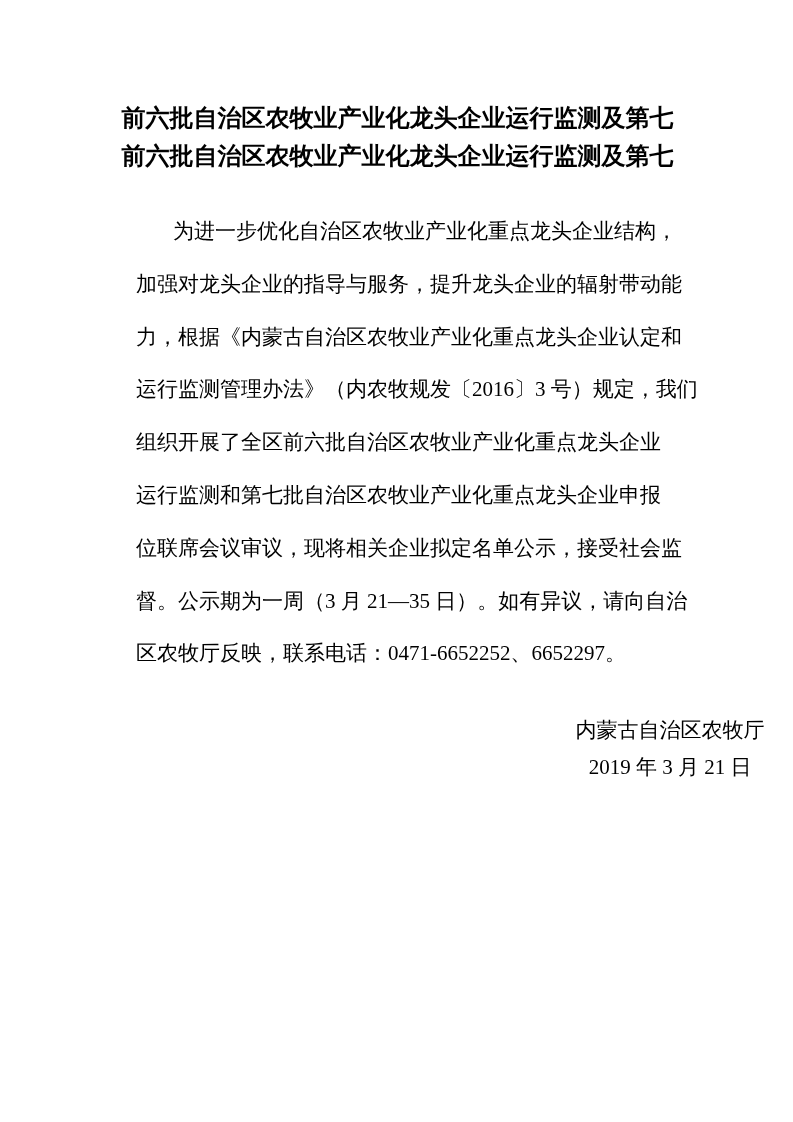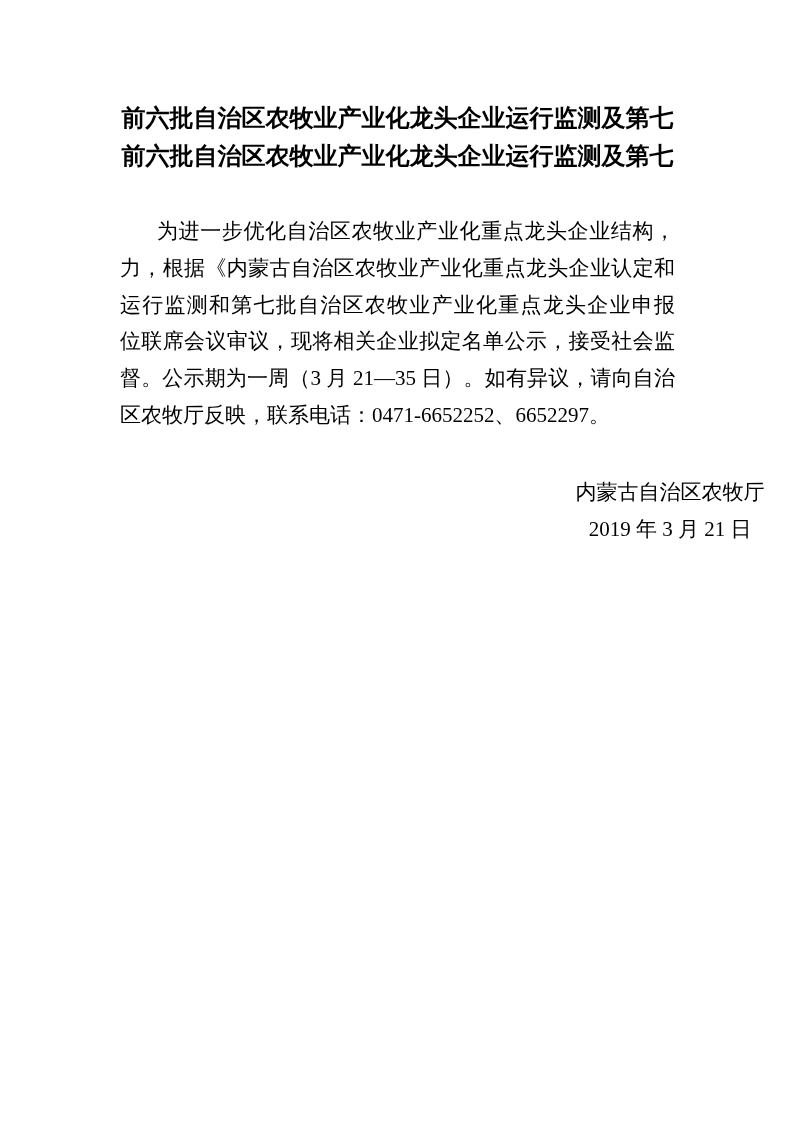"为进一步优化自治区农牧业产业化重点龙头企业结构，" .bline { margin: 0 -> 16px }
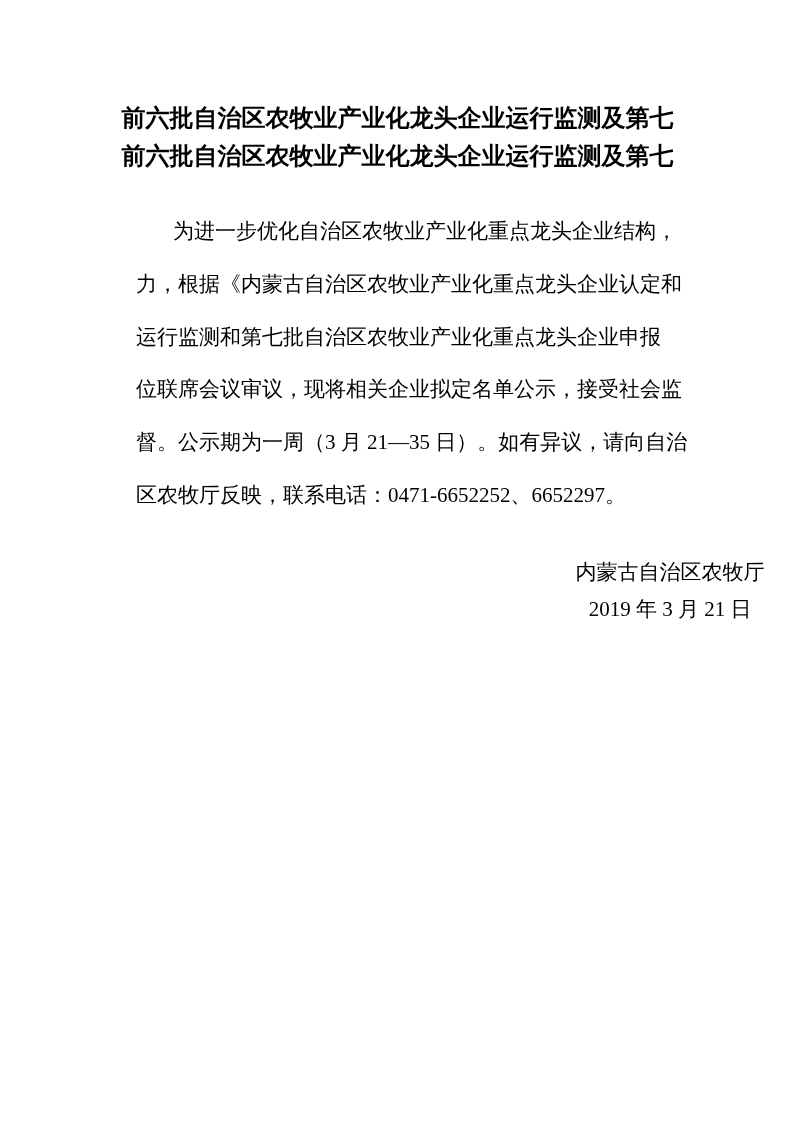"加强对龙头企业的指导与服务，提升龙头企业的辐射带动能" p.bline { html: none -> <p>加强对龙头企业的指导与服务，提升龙头企业的辐射带动能</p> }
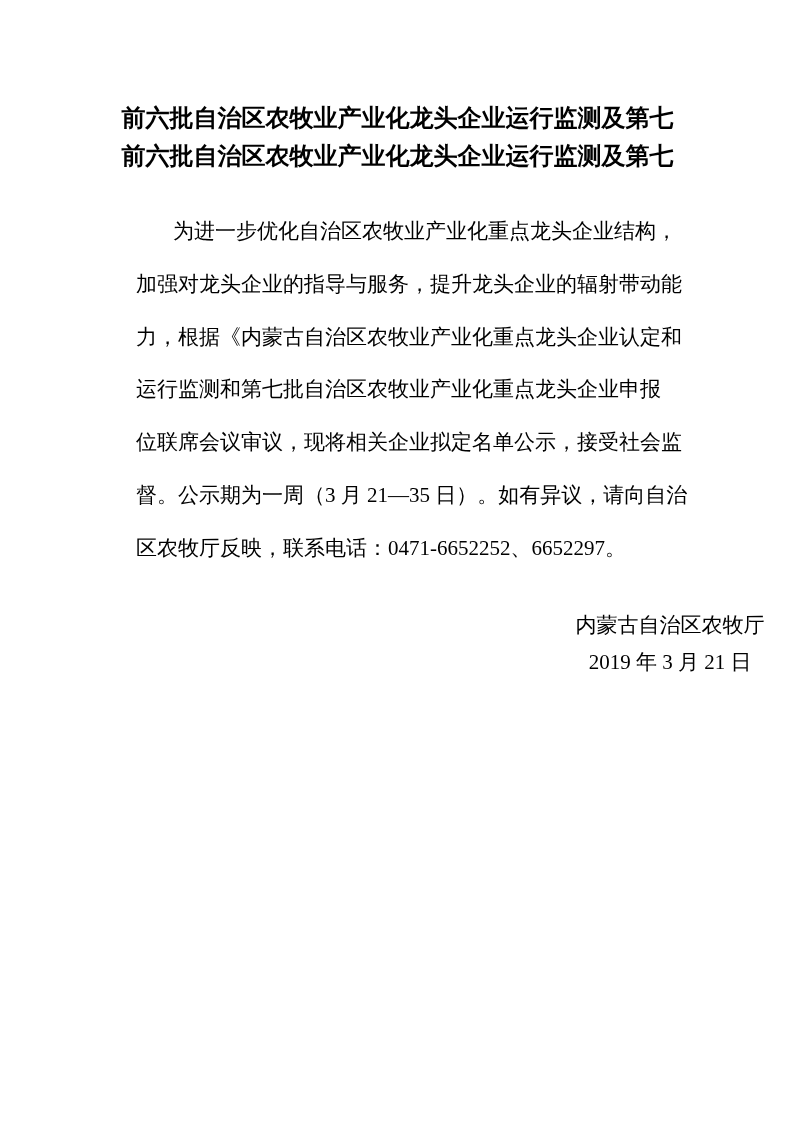"运行监测管理办法》（内农牧规发〔2016〕3 号）规定，我们" p.bline { html: none -> <p>运行监测管理办法》（内农牧规发〔2016〕3 号）规定，我们</p> }
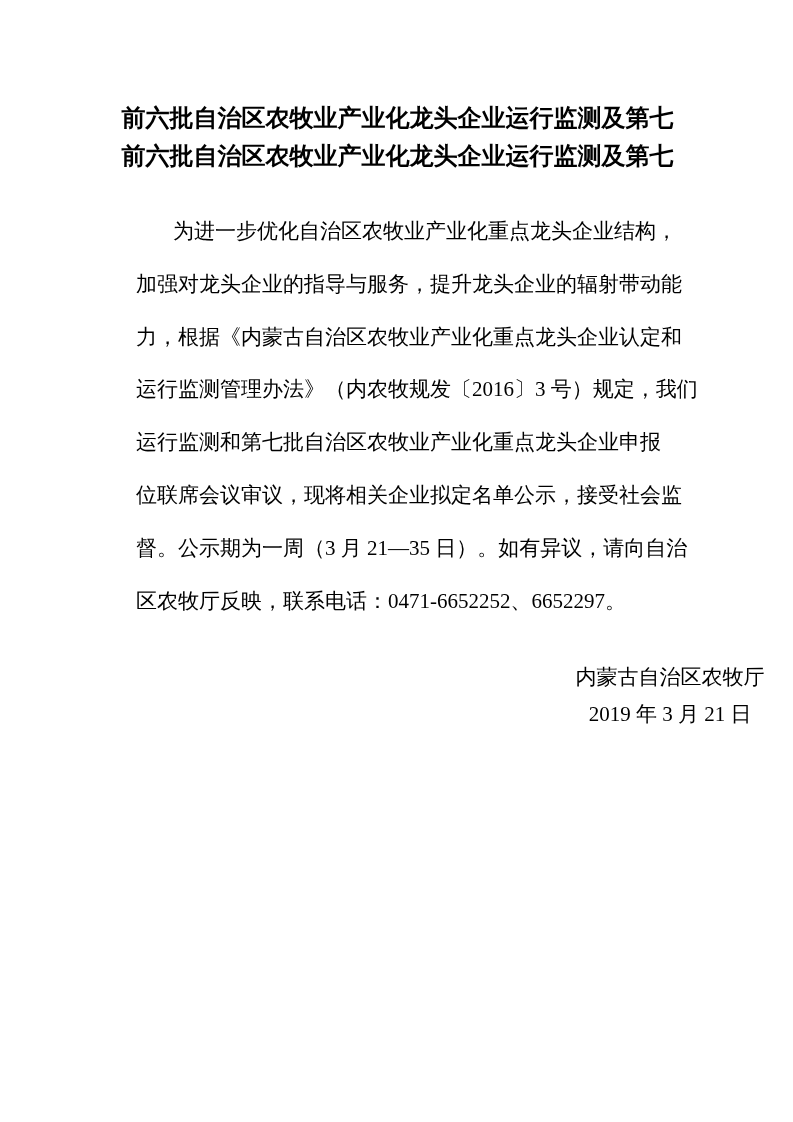"组织开展了全区前六批自治区农牧业产业化重点龙头企业" p.bline { html: none -> <p>组织开展了全区前六批自治区农牧业产业化重点龙头企业</p> }
